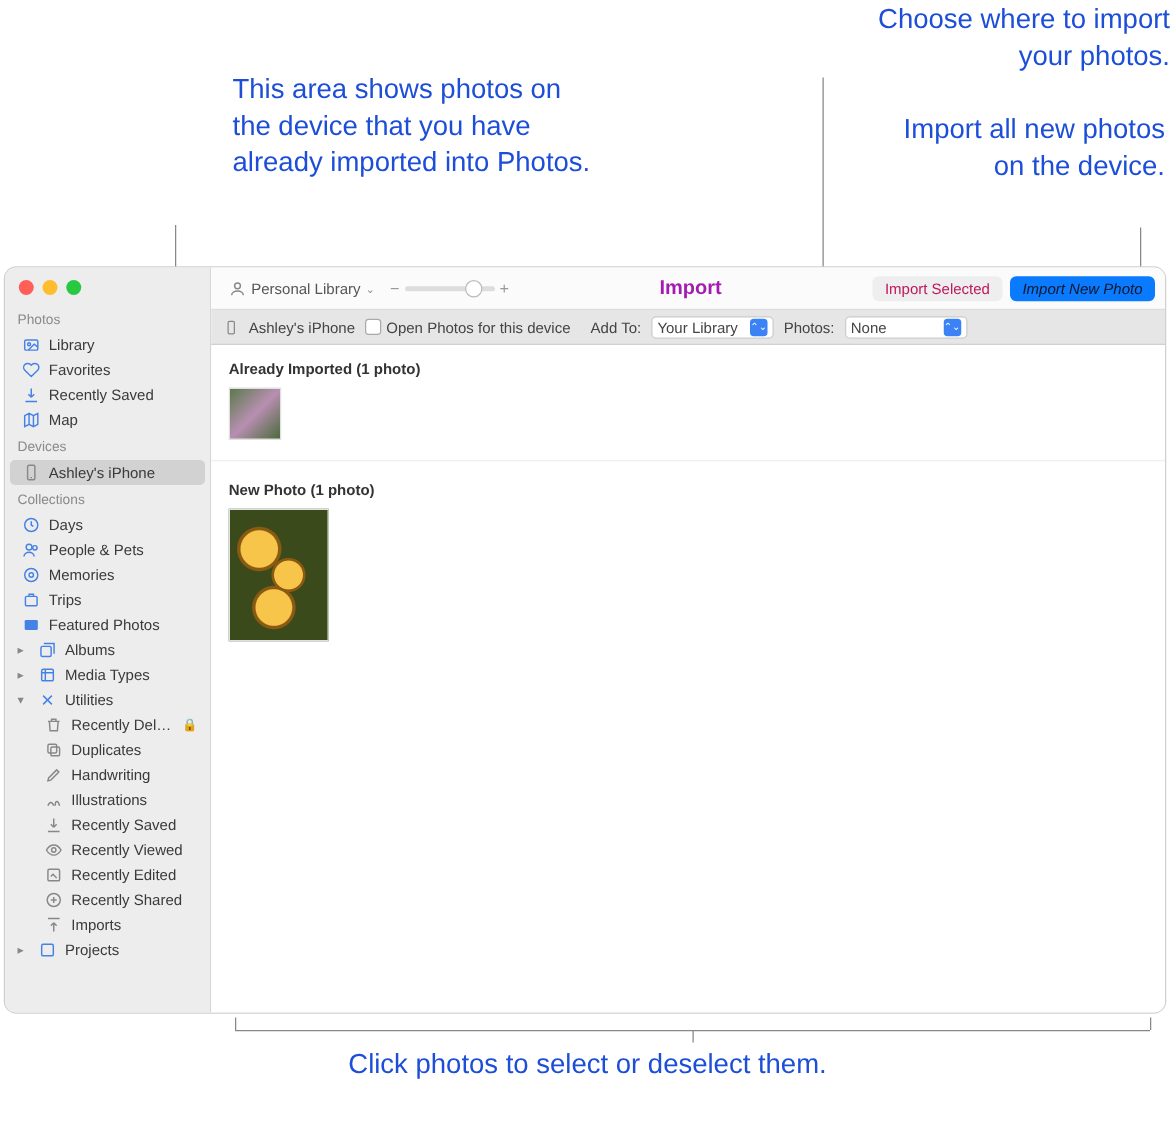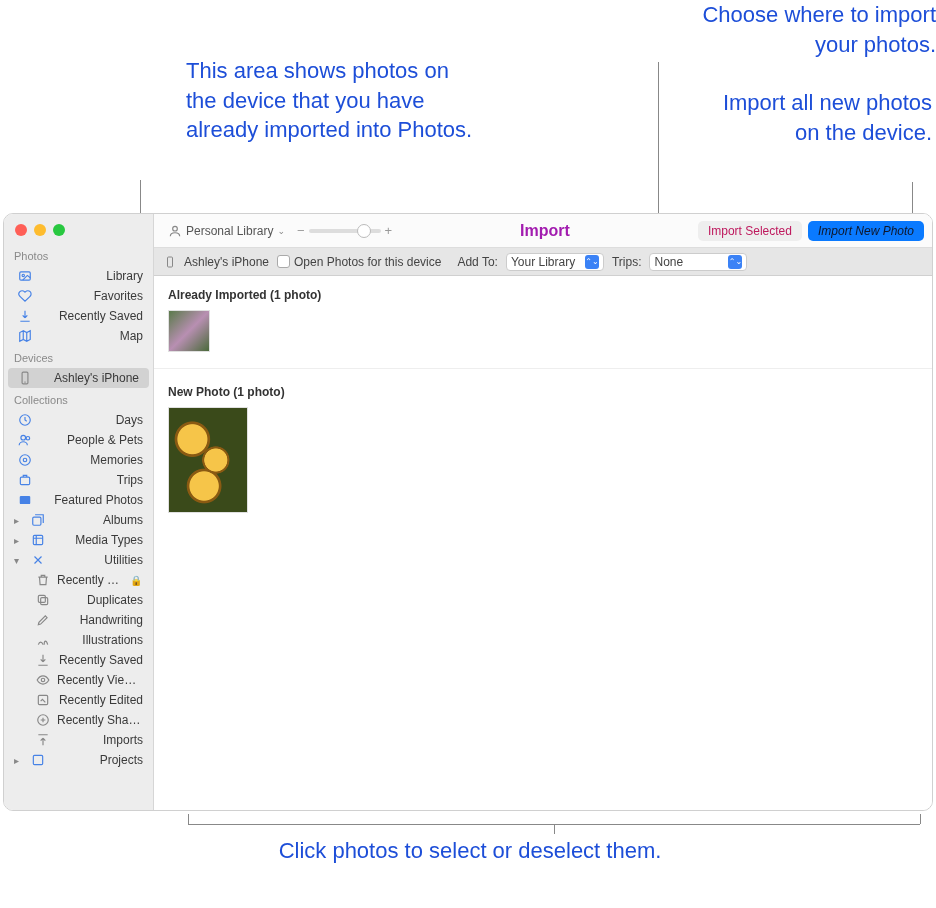"Photos" .sidebar { width: 150px -> 165px }
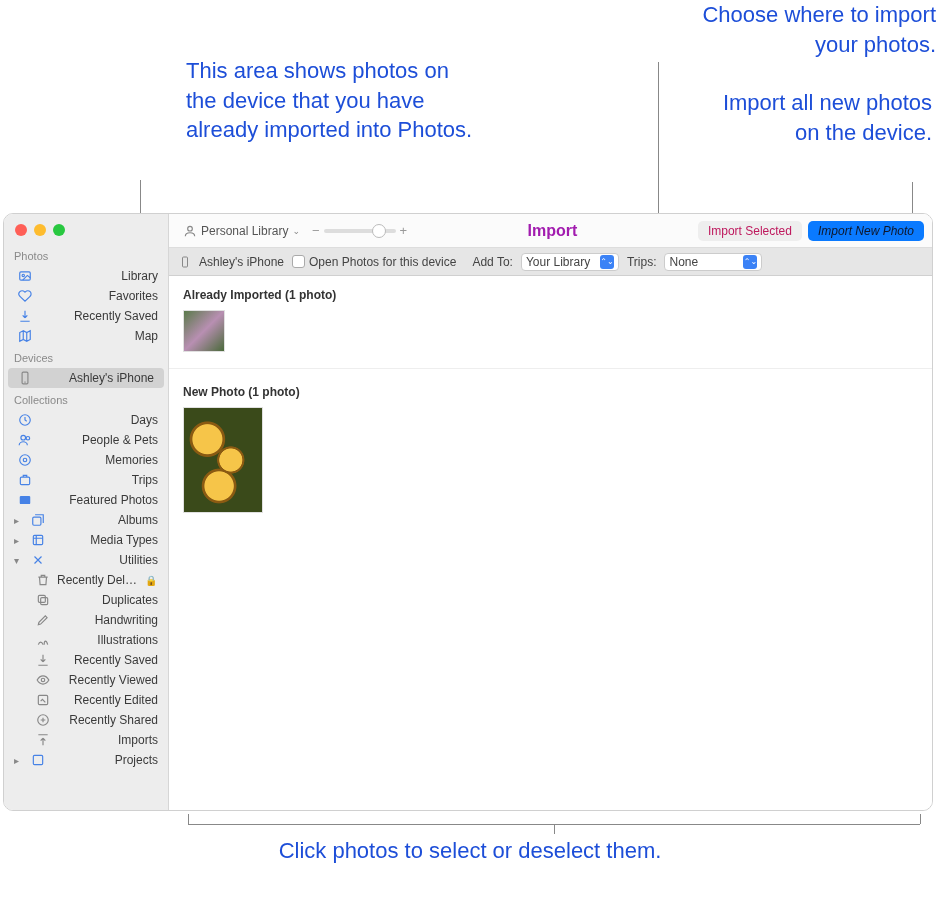"Trips:" span { text: Trips -> Photos }
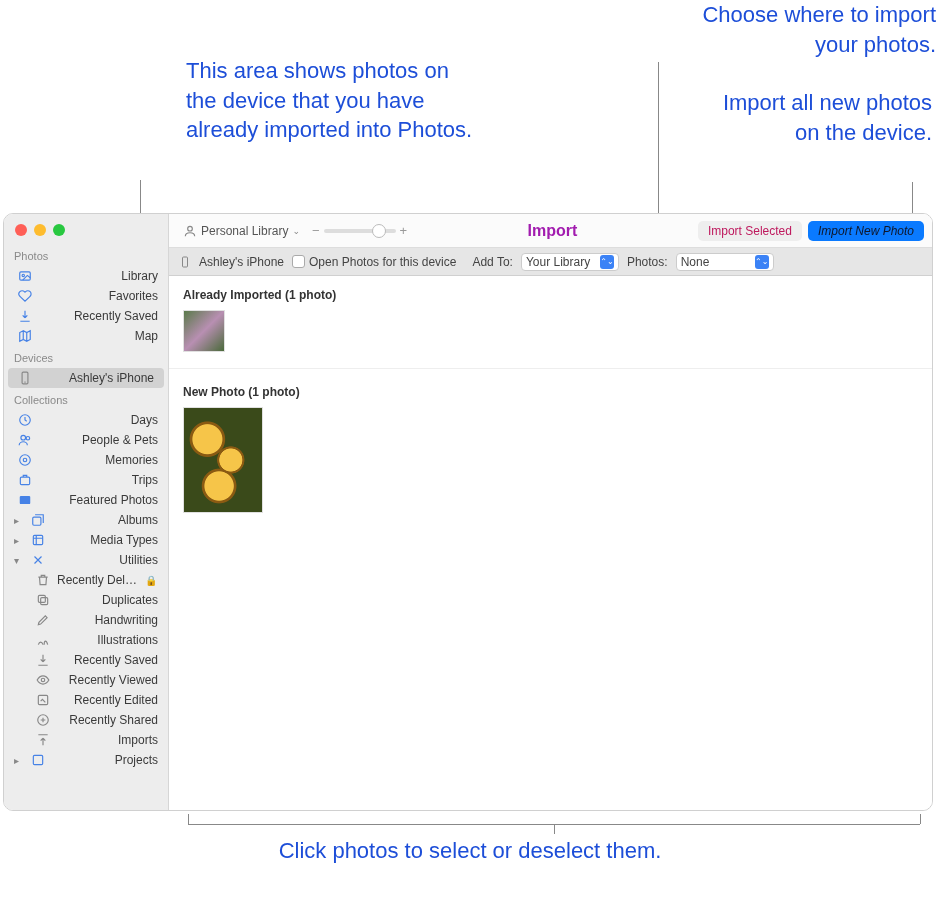"Library" .side-item .label { text-align: right -> none }
